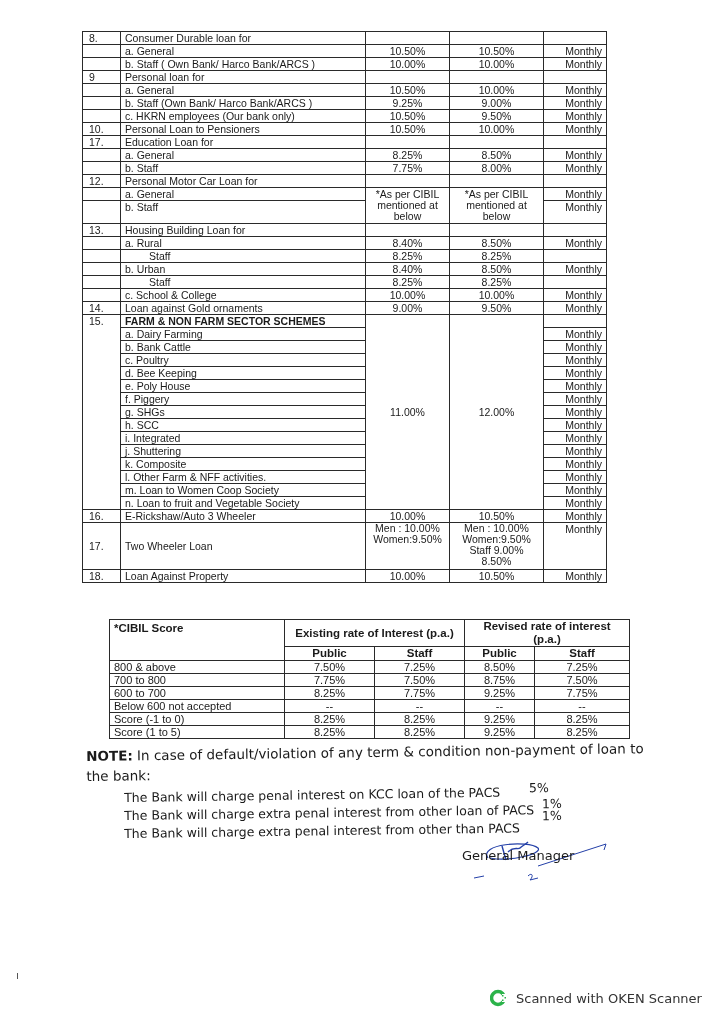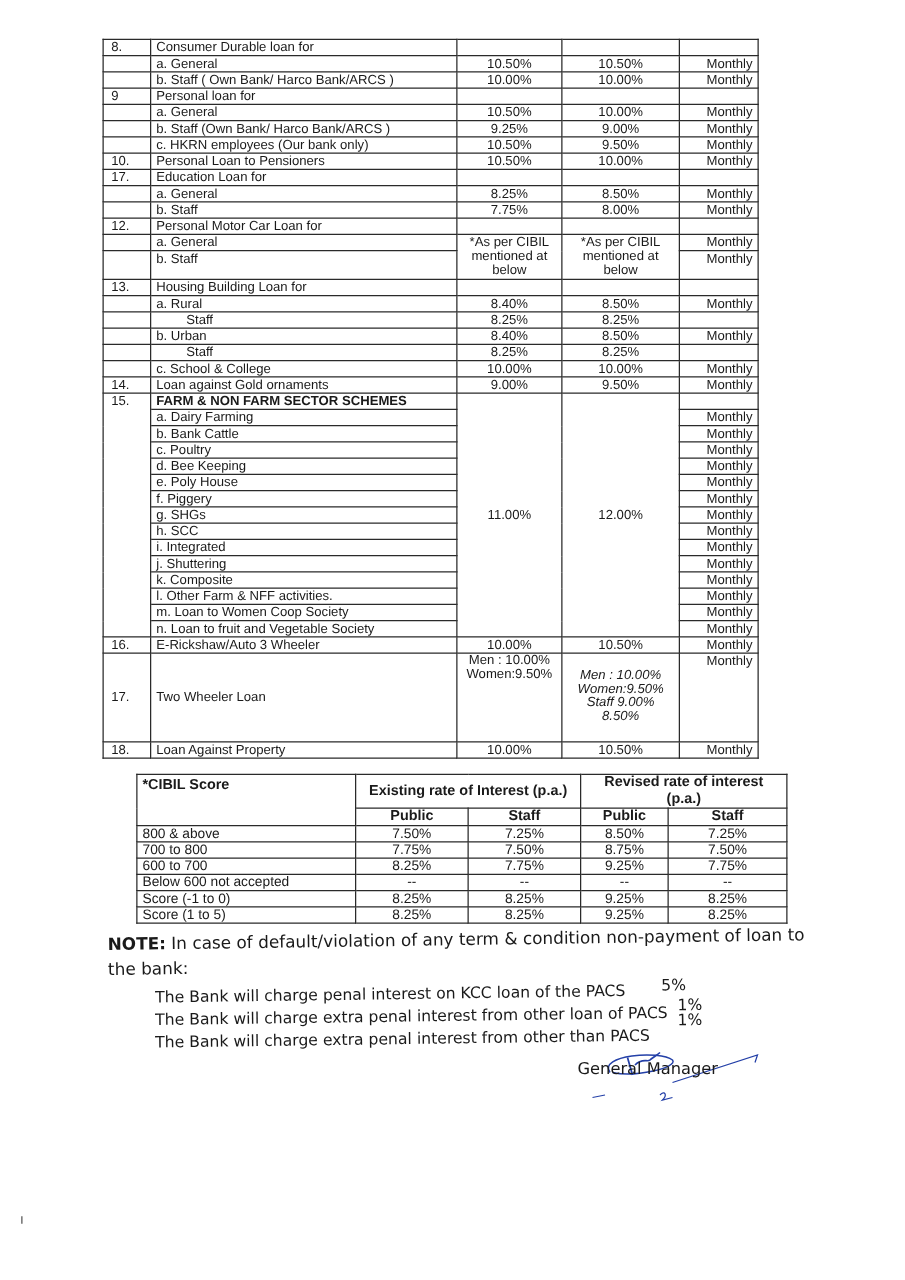"Men : 10.00% Women:9.50% Staff" td.wrap { font-style: italic -> none; padding: 12px 10px -> 0px 10px }
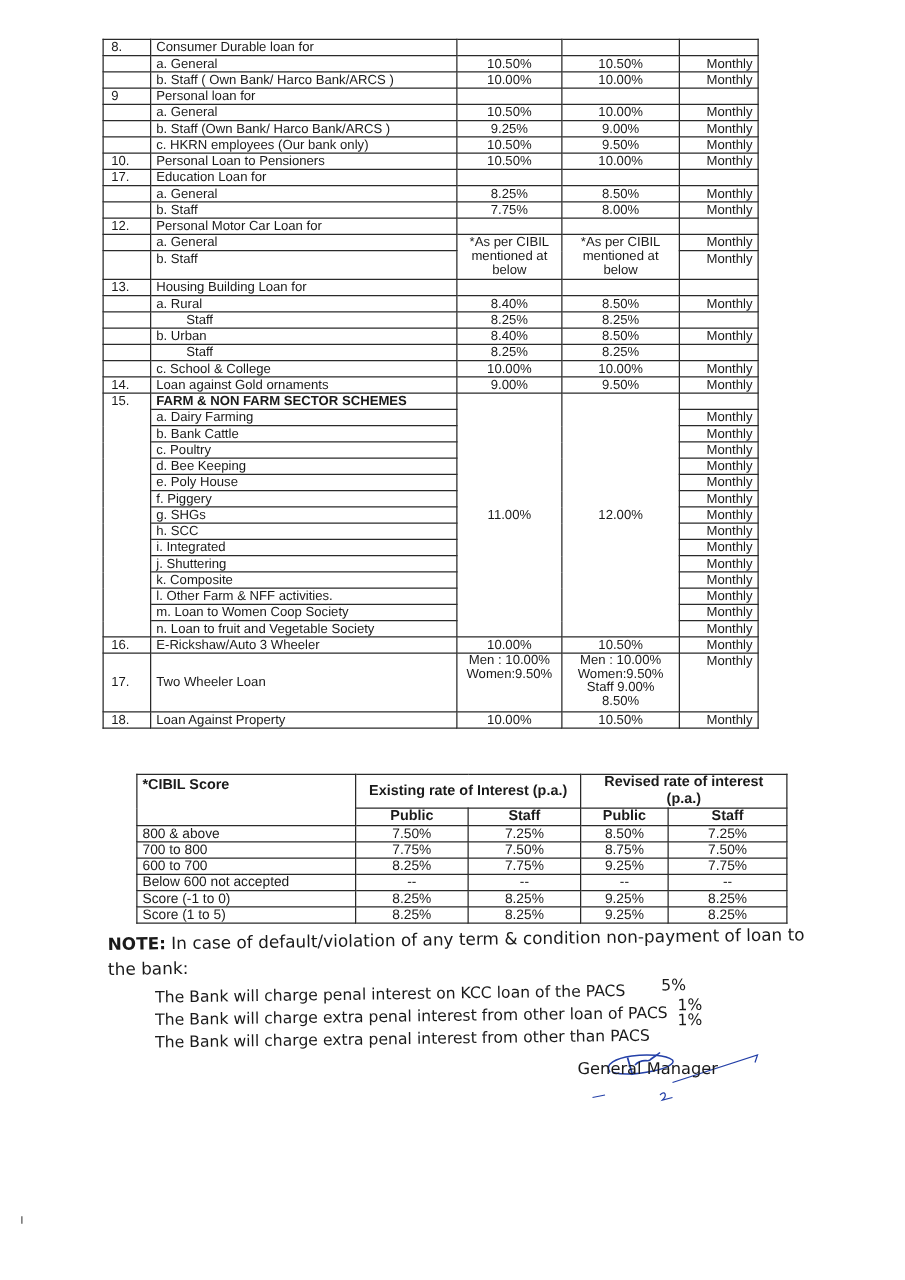"Scanned with OKEN Scanner" div.footer { html: none -> <div> <svg> <circle></circle> <rect></rect> <rect></rect> <rect></rect> <rect></rect> </svg> <span>Scanned with OKEN Scanner</span> </div> }
